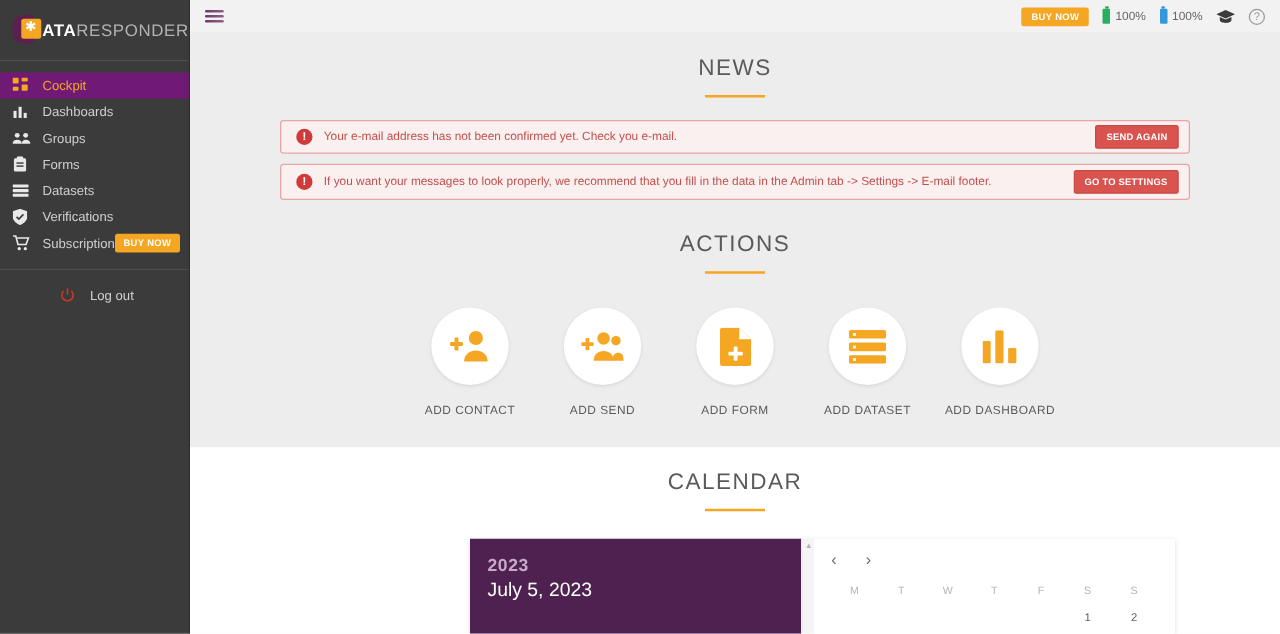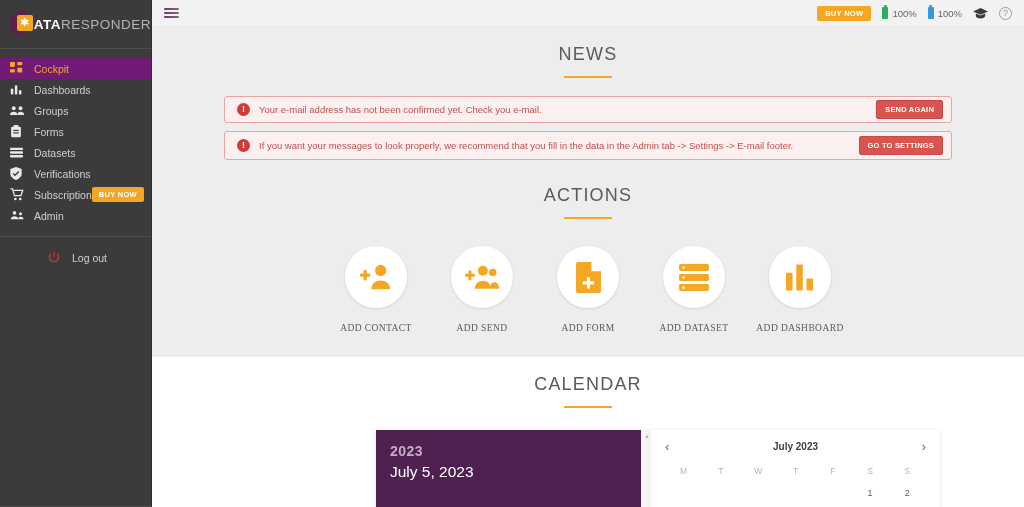"Admin" div.nav-item { html: <div> <span> <svg> <circle></circle> <circle></circle> <path></path> <path></path> </svg> </span> <span>Admin</span> </div> -> none }
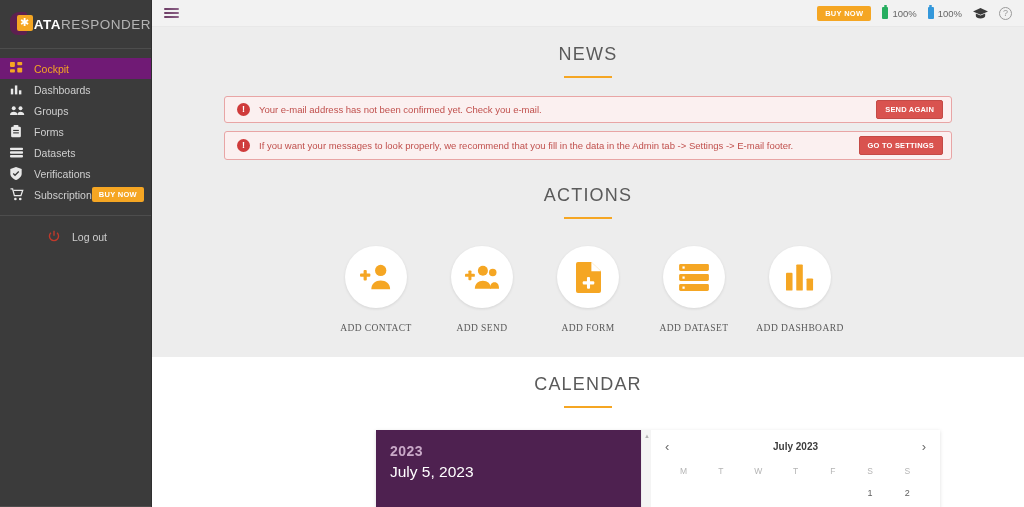"ADD CONTACT" .action { font-family: Liberation Serif, serif -> none }
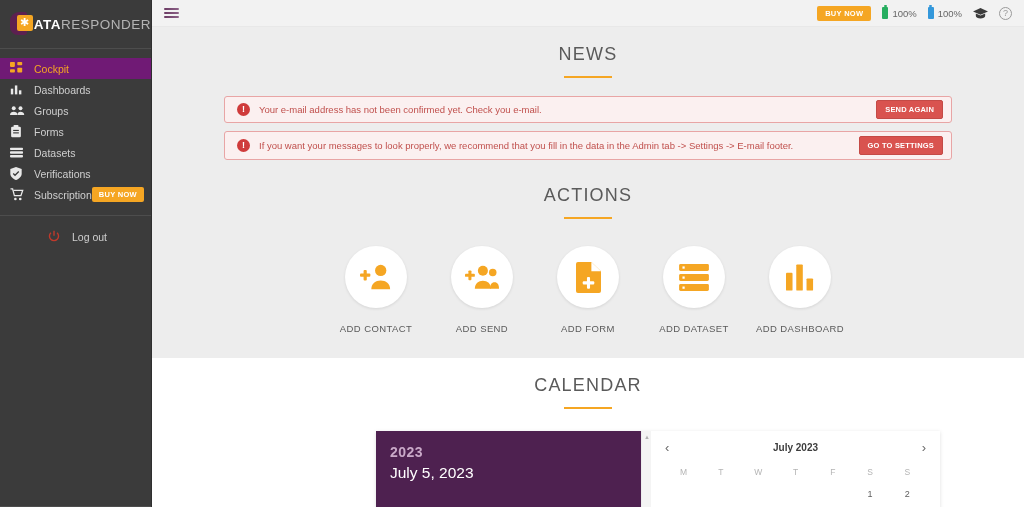"July 2023" span.title { html: <span>July 2023</span> -> none }
